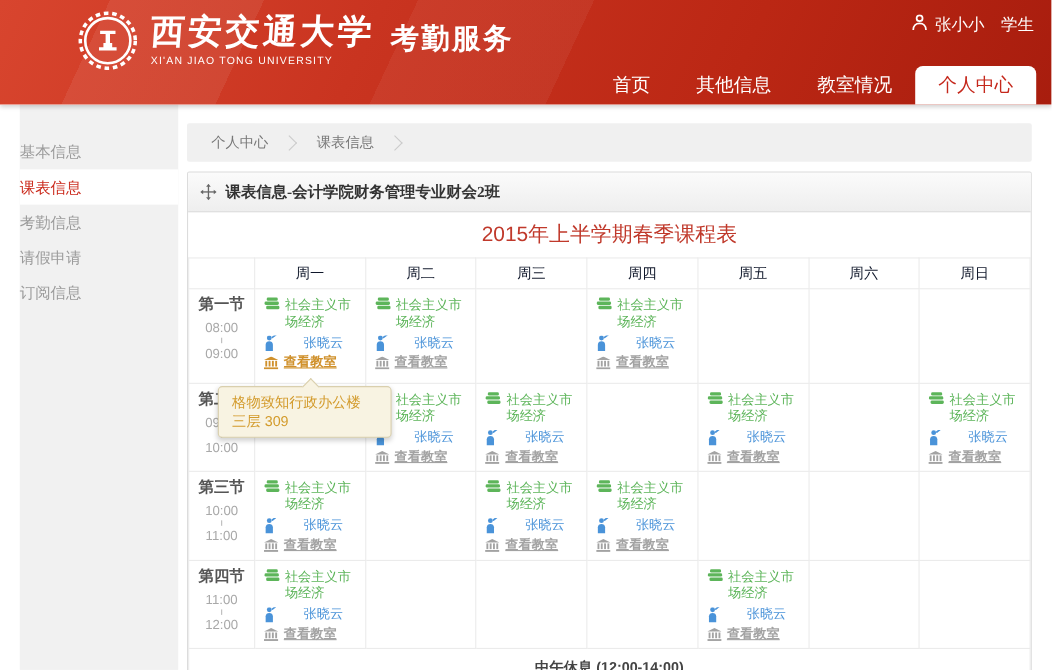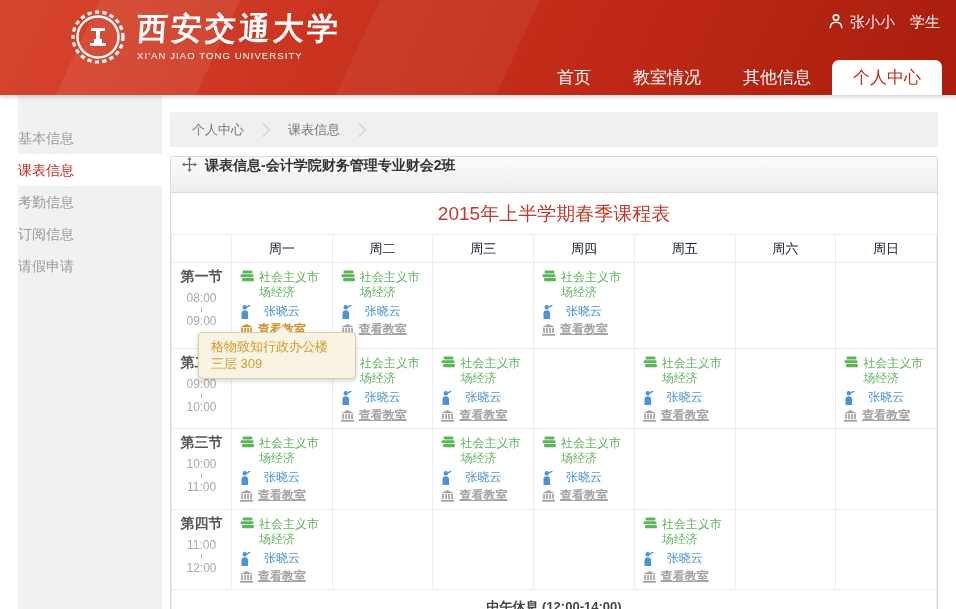"考勤服务" div.service-title { html: none -> <div>考勤服务</div> }
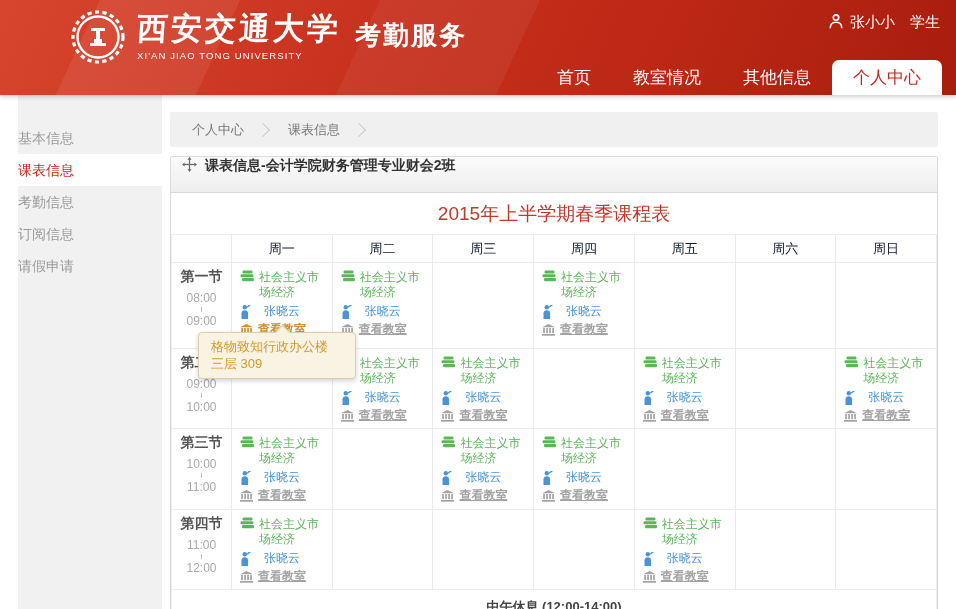"教室情况" div.nav-item { order: before "其他信息" -> after "其他信息" }
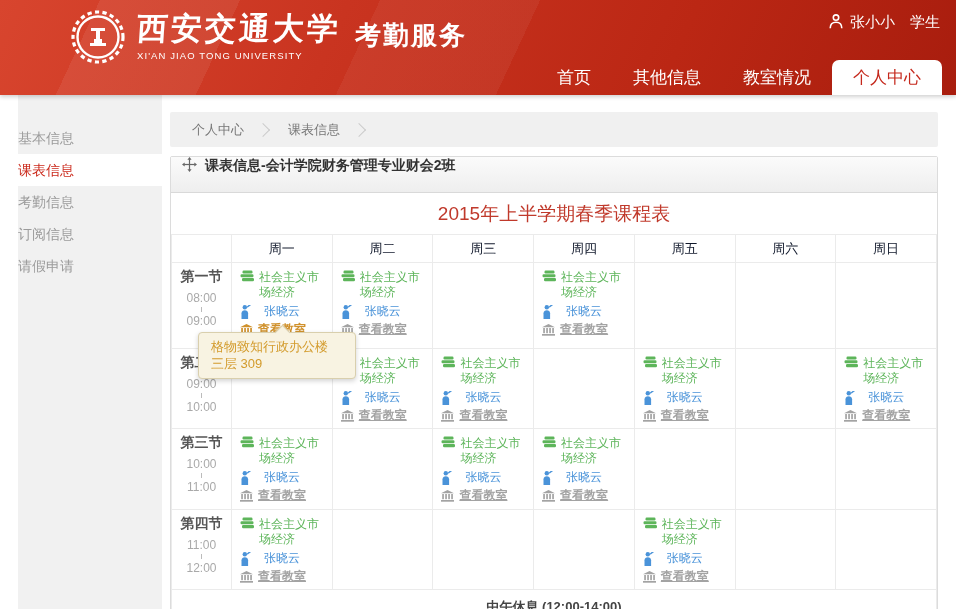"课表信息-会计学院财务管理专业财会2班" .panel-hd { align-items: flex-start -> center; font-family: none -> Liberation Serif, serif }
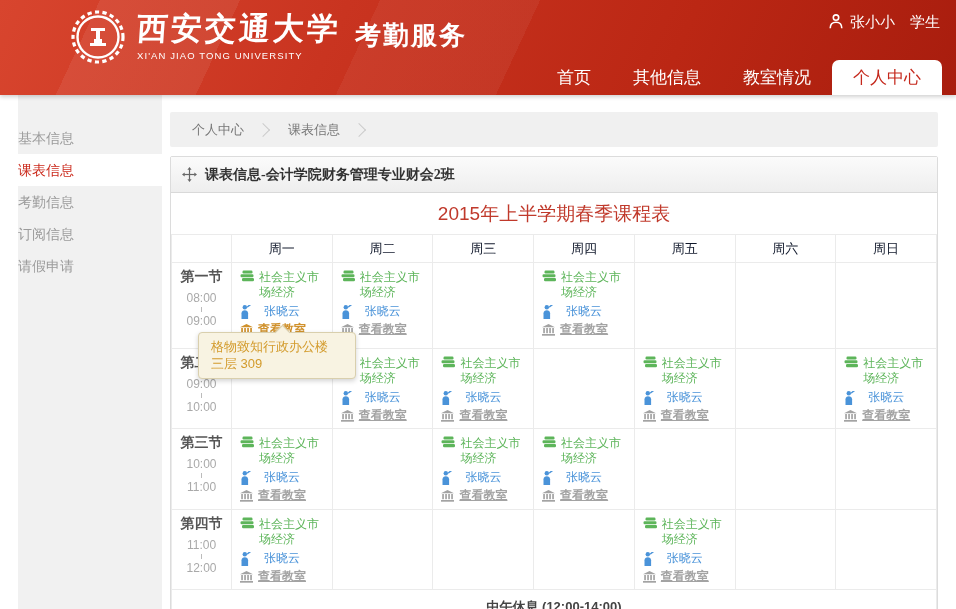"订阅信息" div.side-item { order: before "请假申请" -> after "请假申请" }
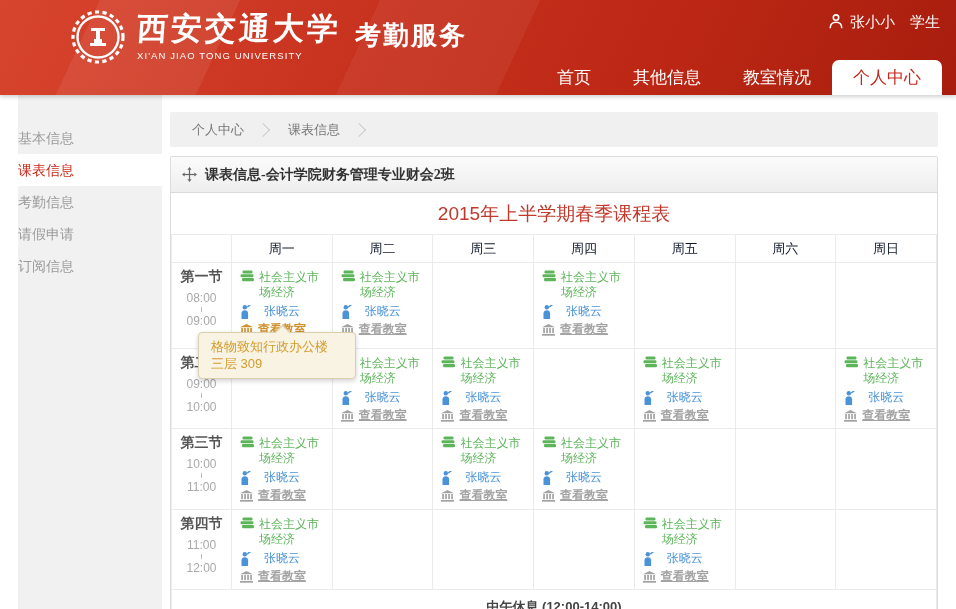"张晓云" .teacher .txt { margin-left: 12px -> 24px }
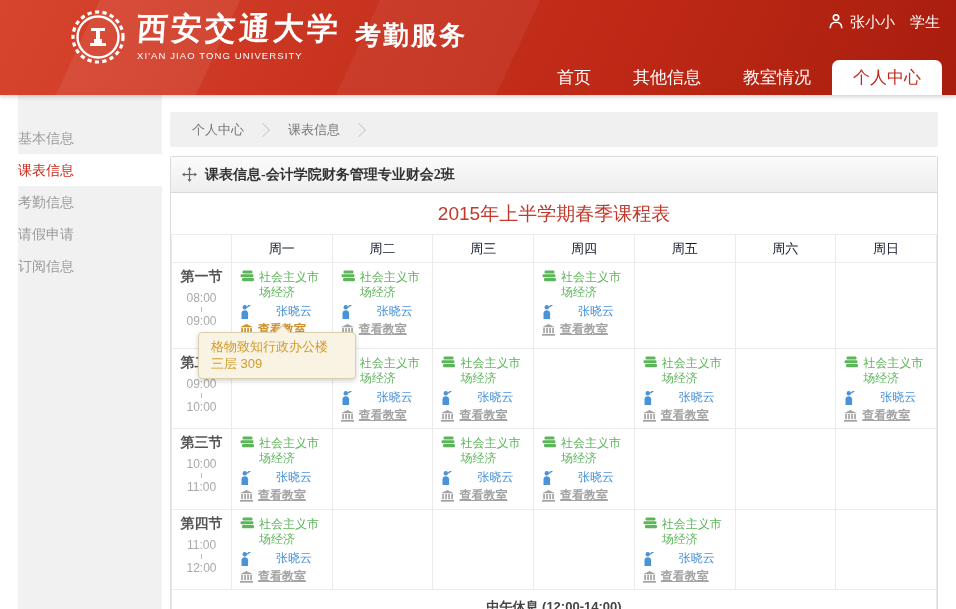"格物致知行政办公楼" .tooltip { top: 332px -> 351px }
